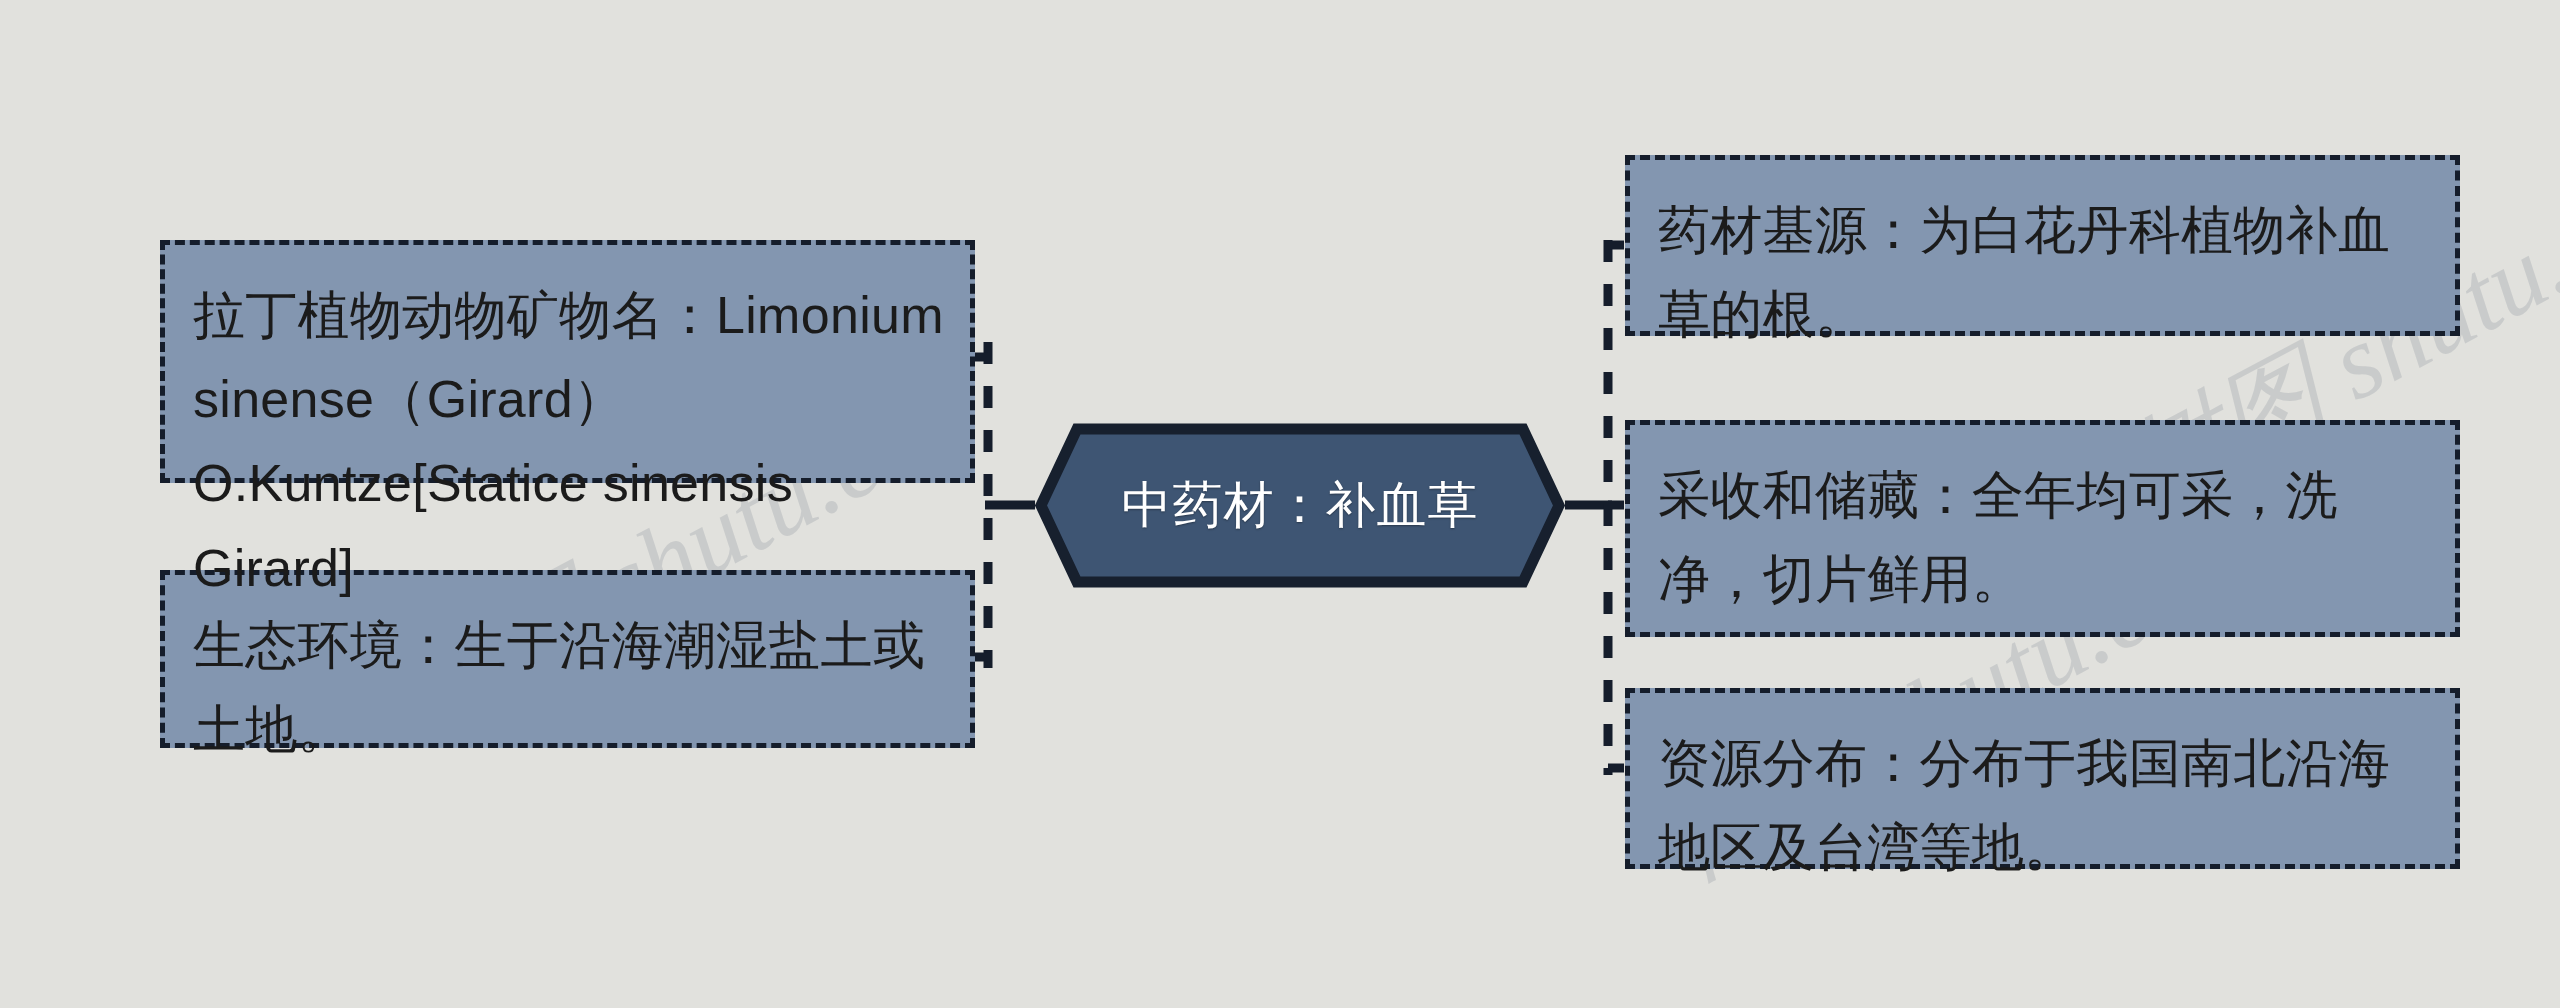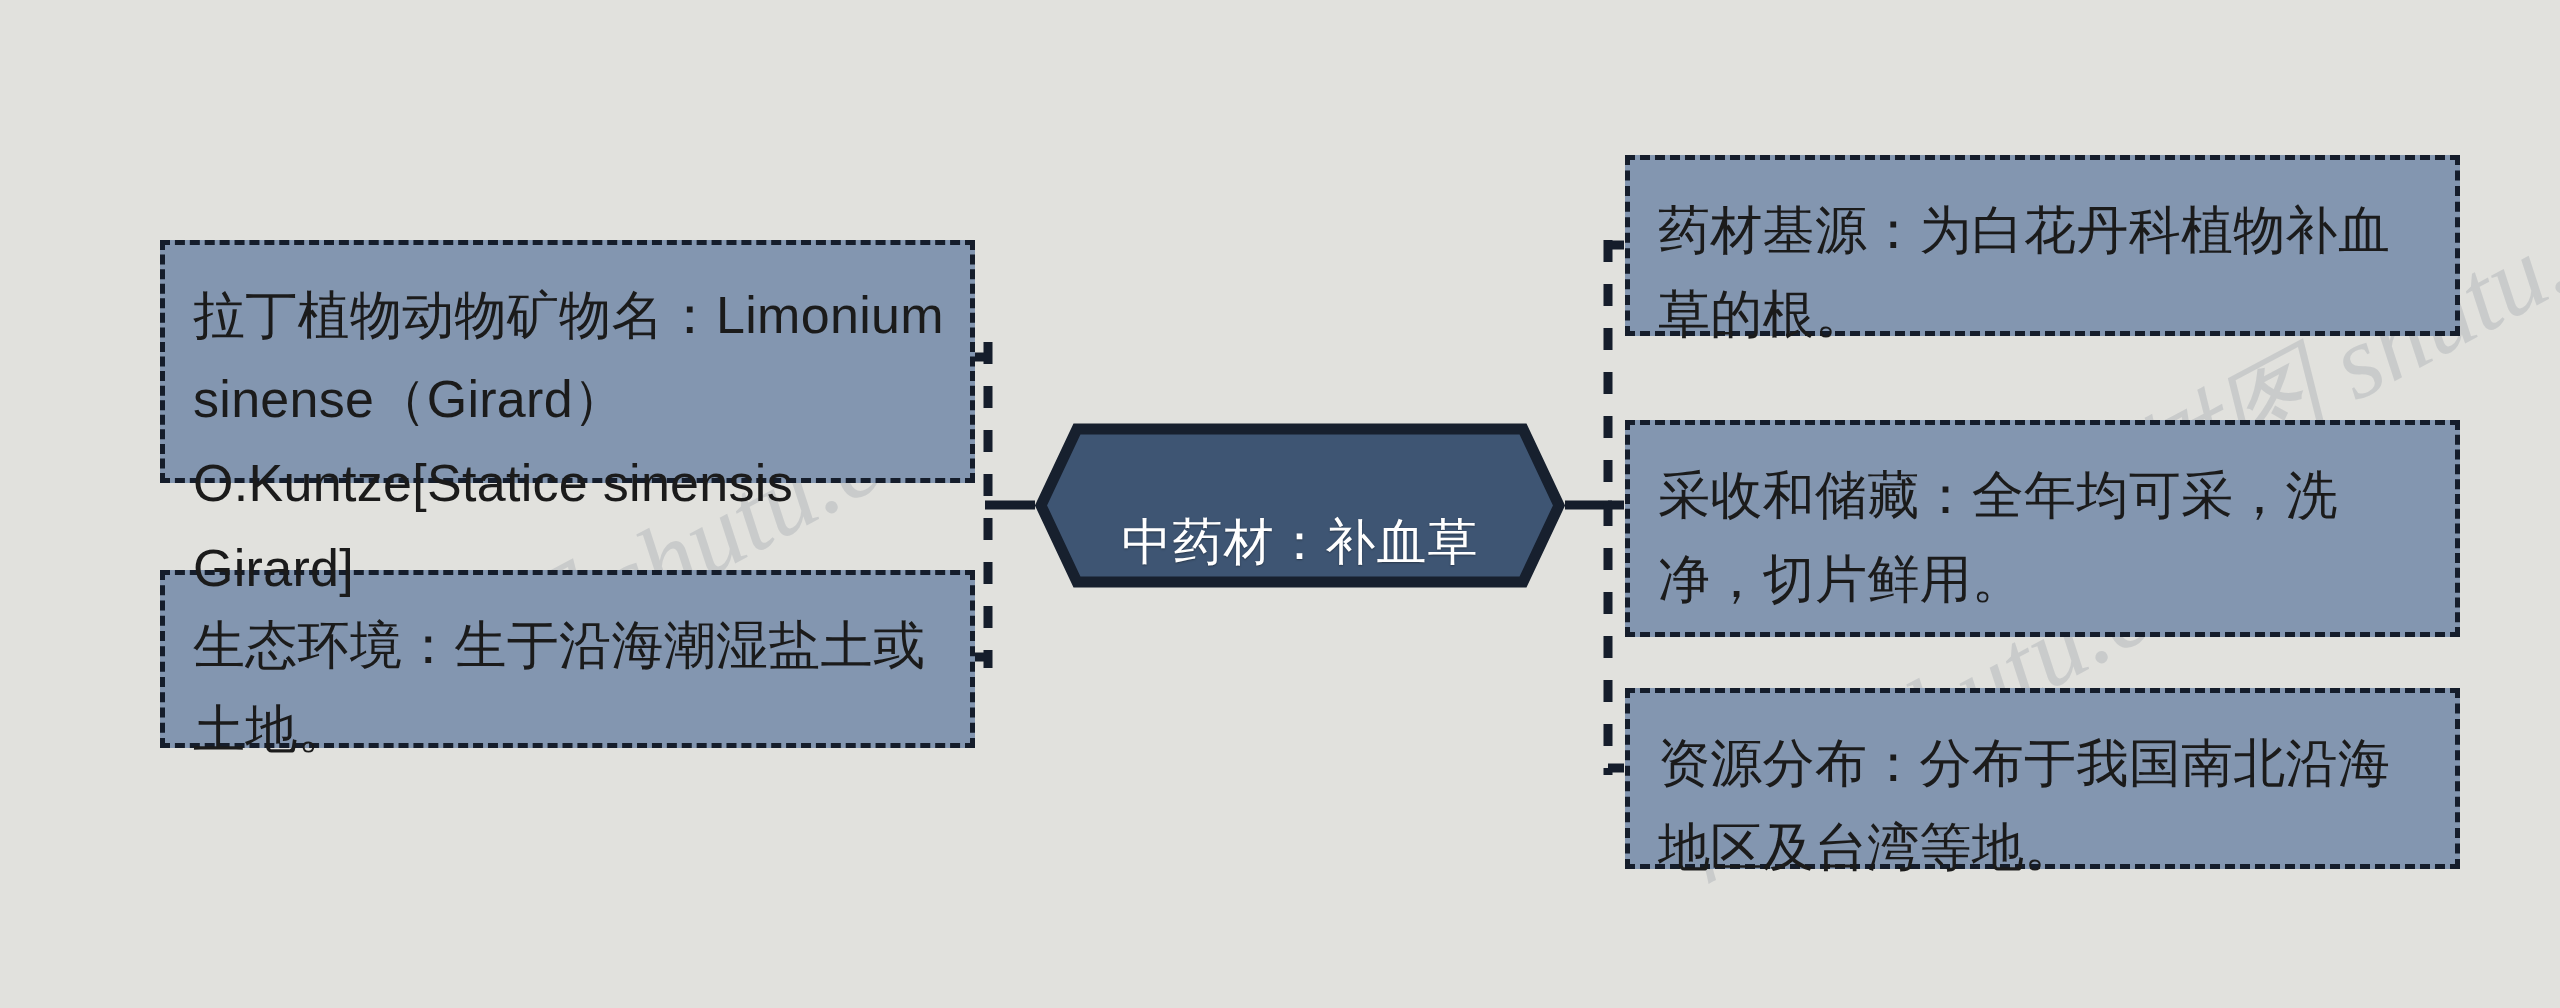"中药材：补血草" #center-node .hex-label { margin-top: 37px -> none }
